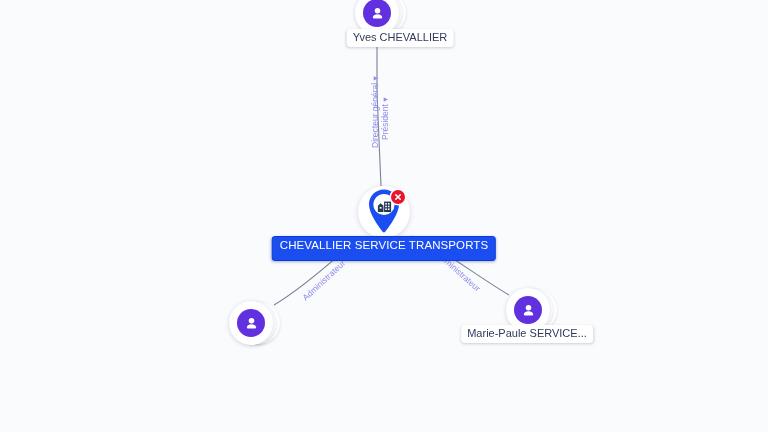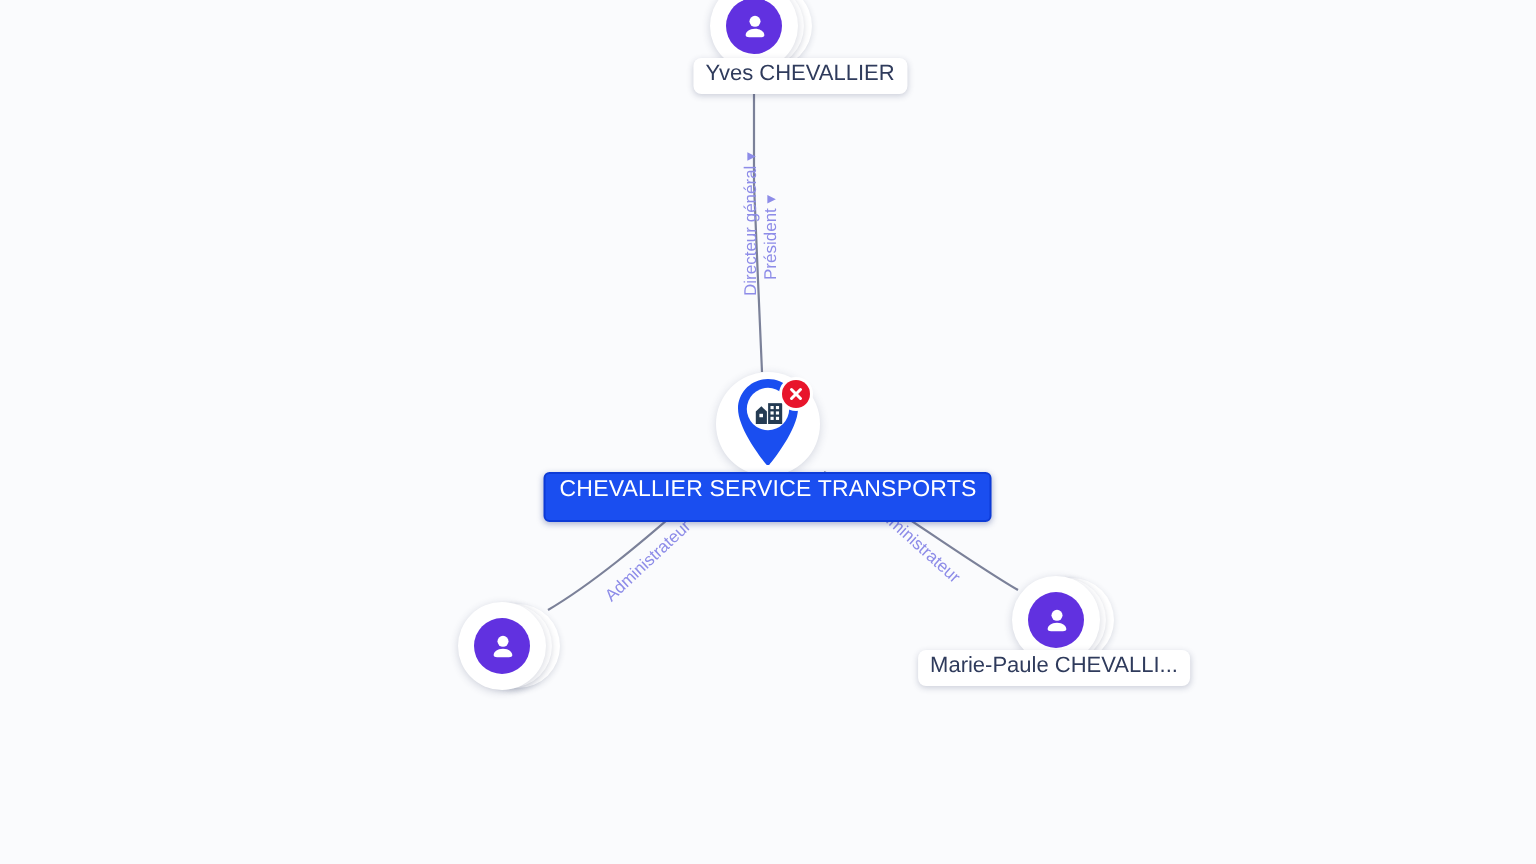"Marie-Paule CHEVALLI..." div.node-label { text: CHEVALLI -> SERVICE }
